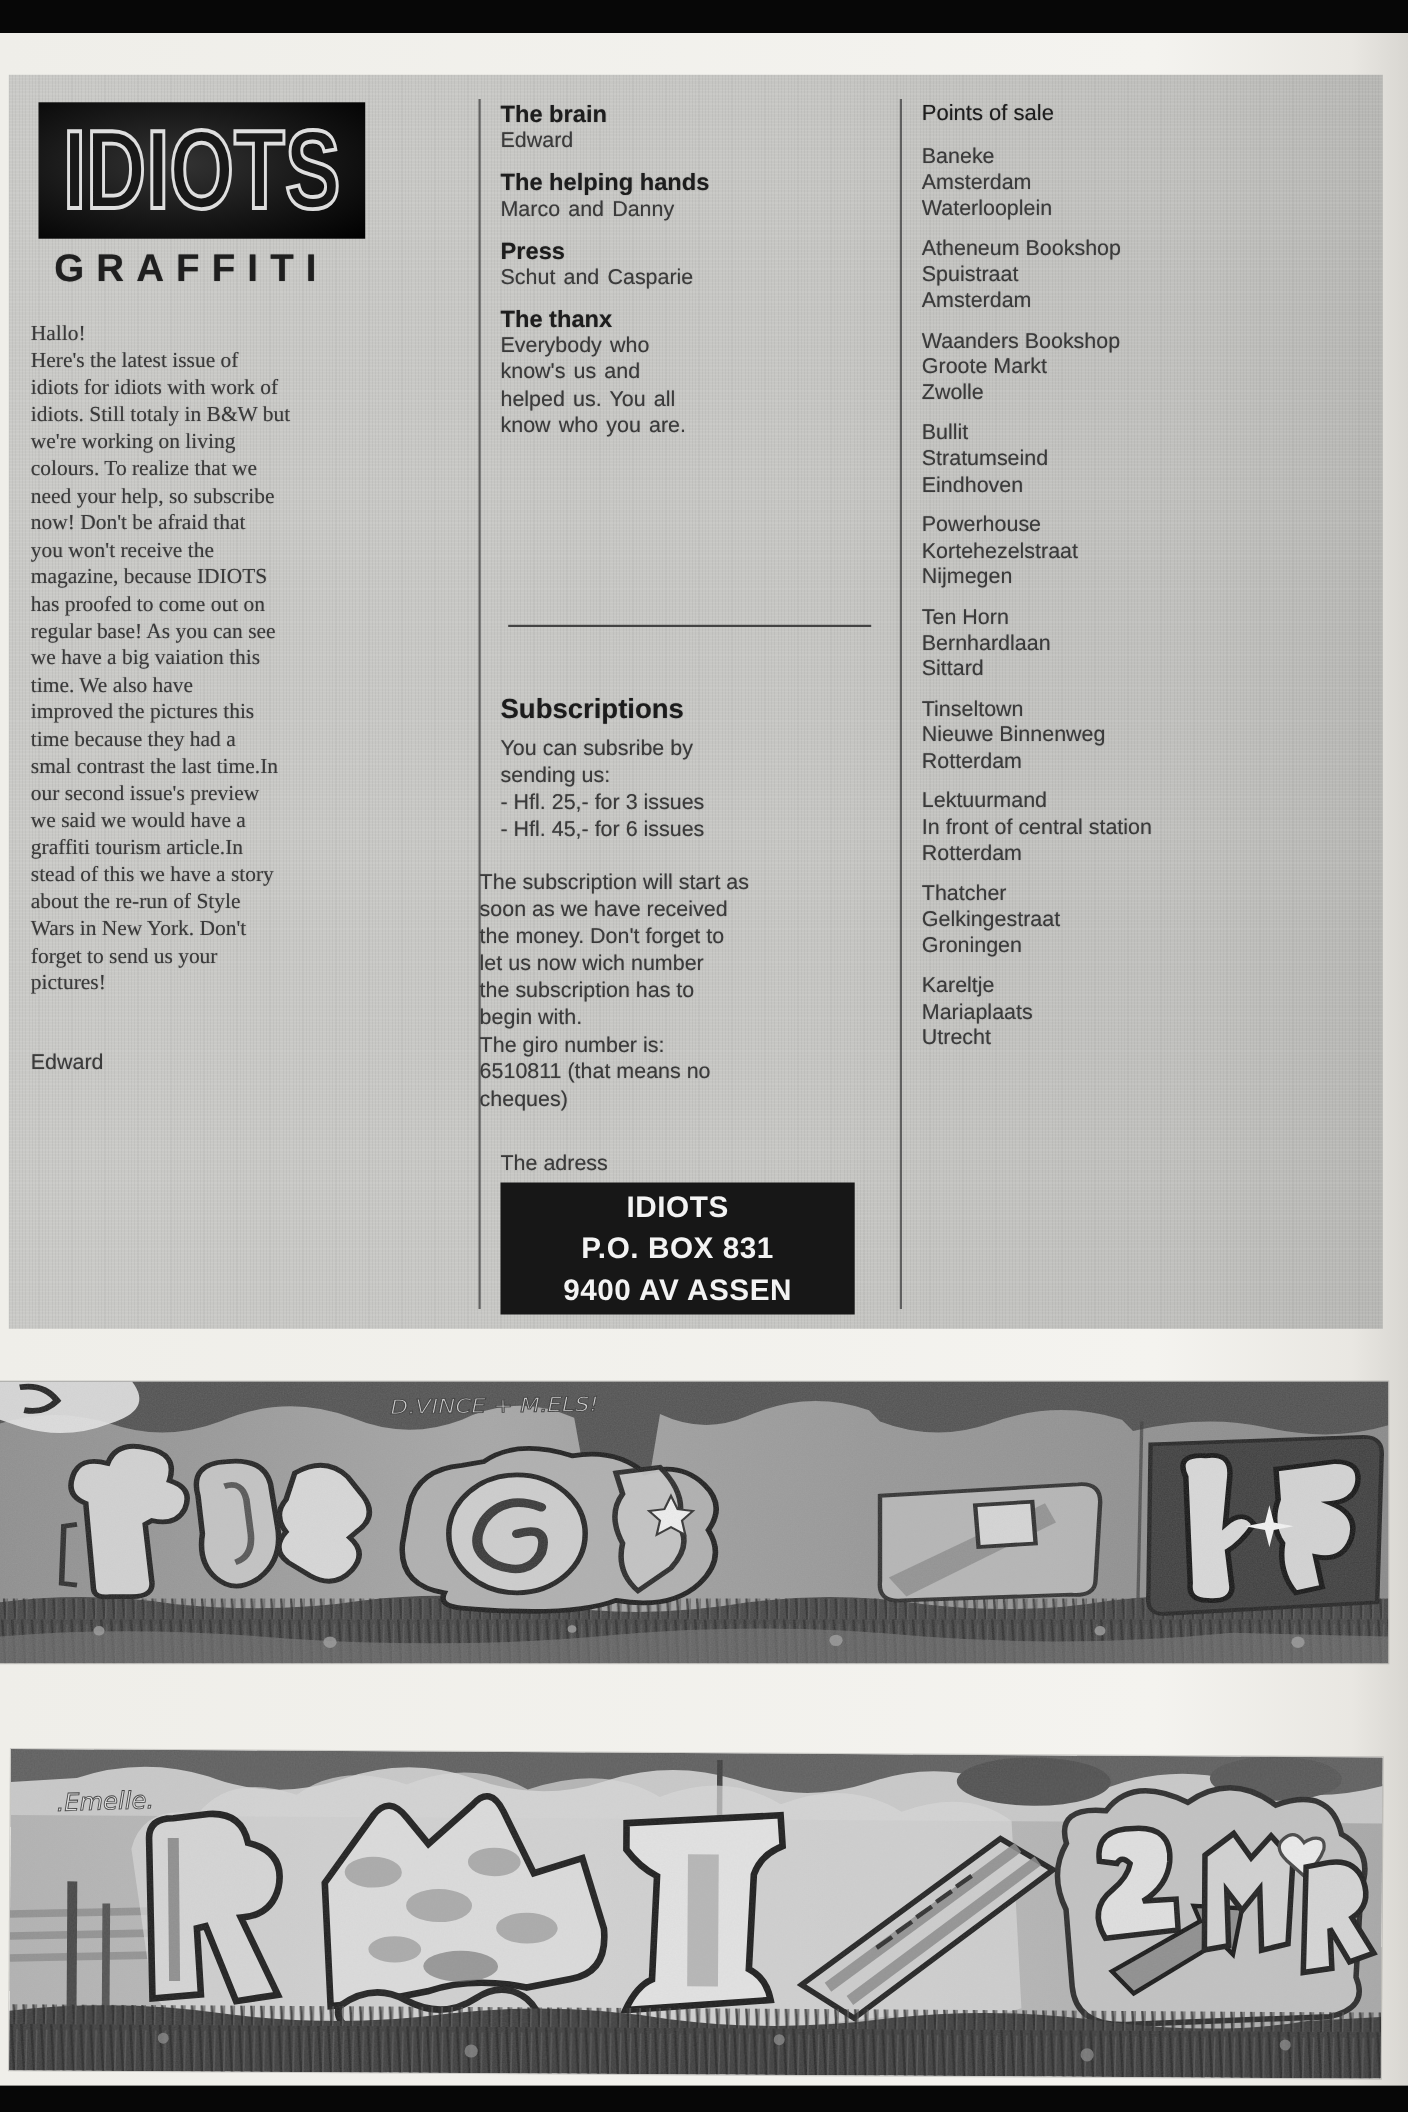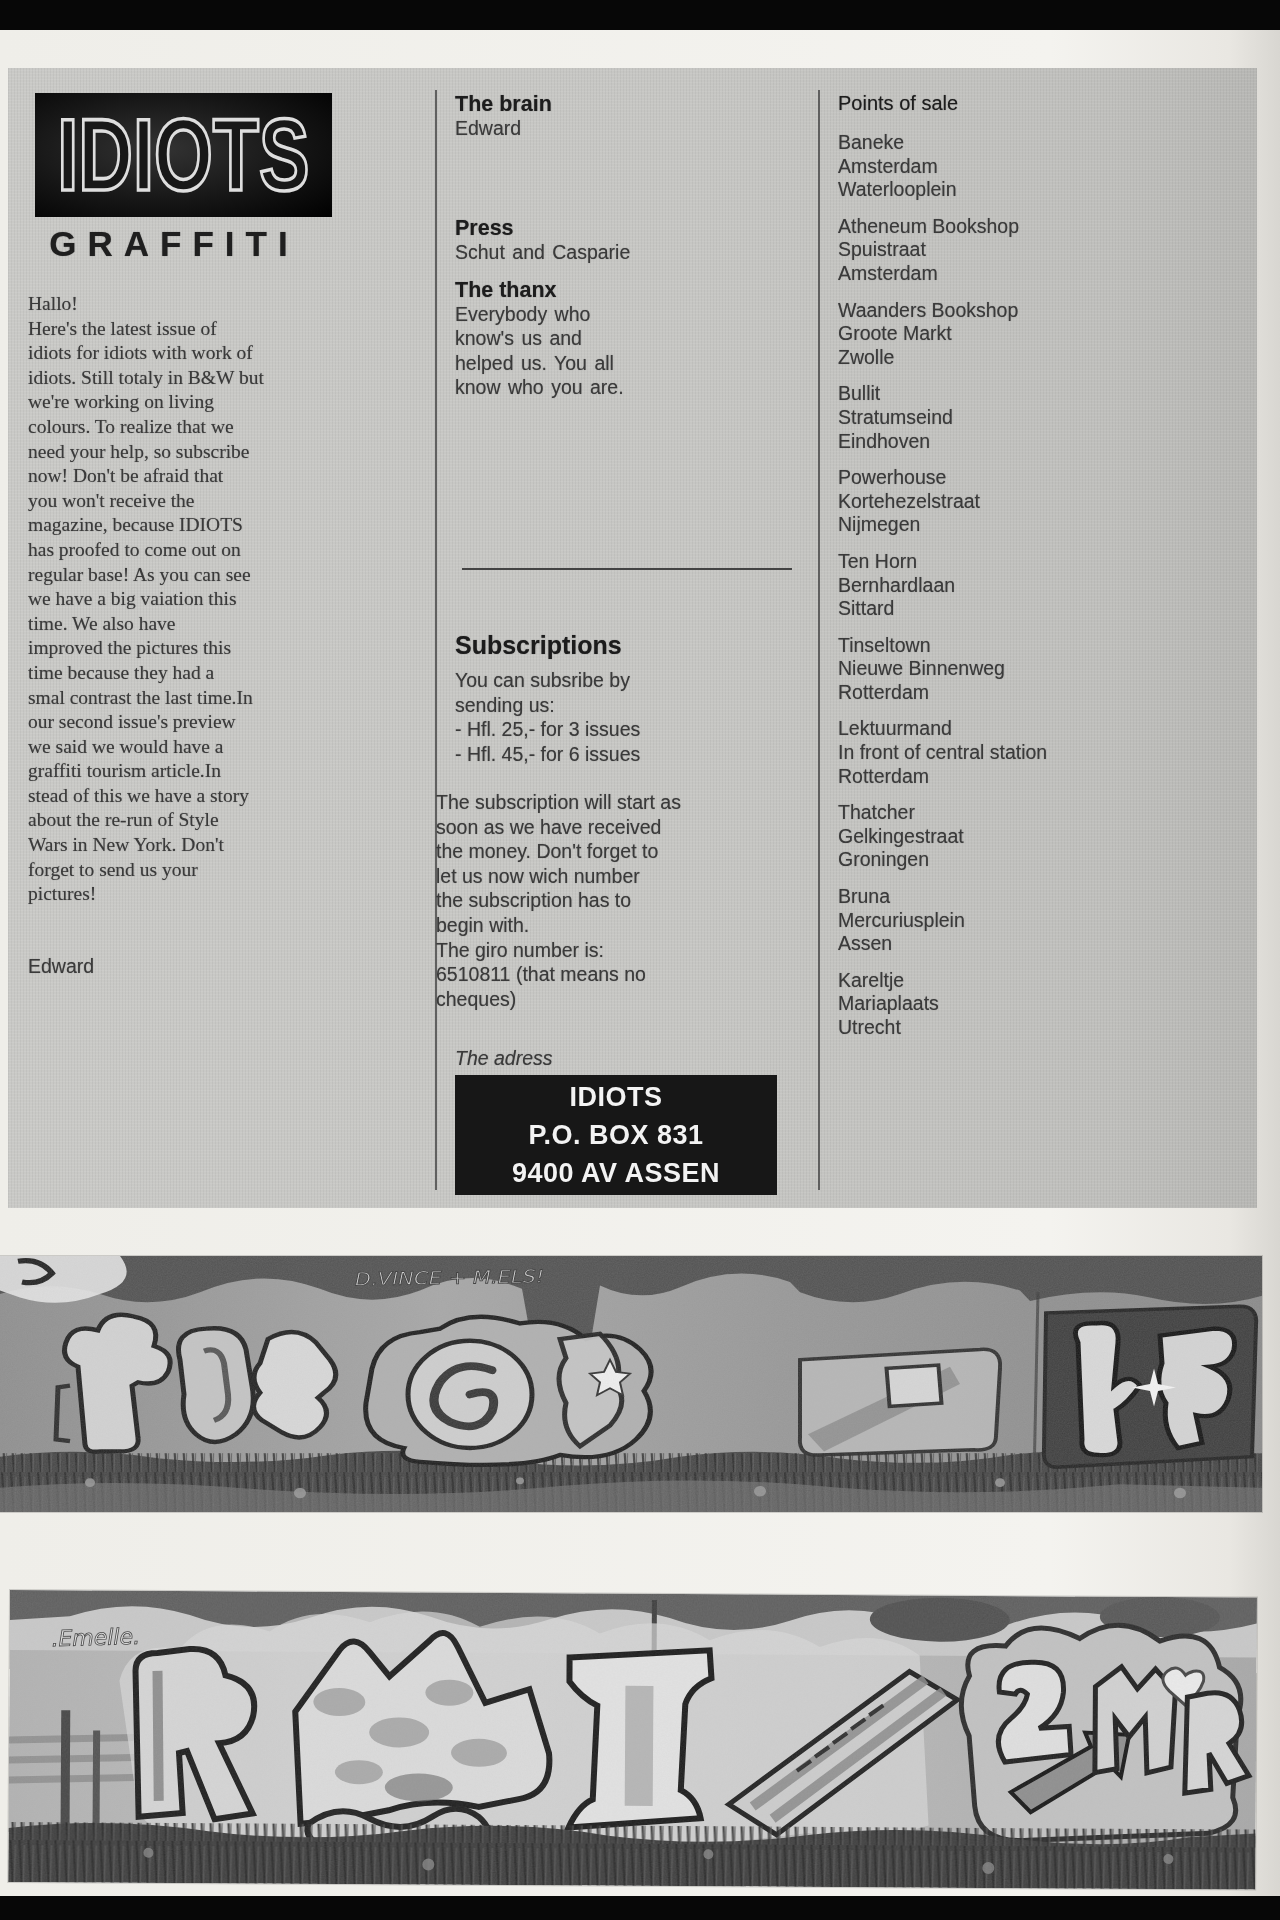"The helping hands" div.credit { html: none -> <div> <span>The helping hands</span> <span>Marco and Danny</span> </div> }
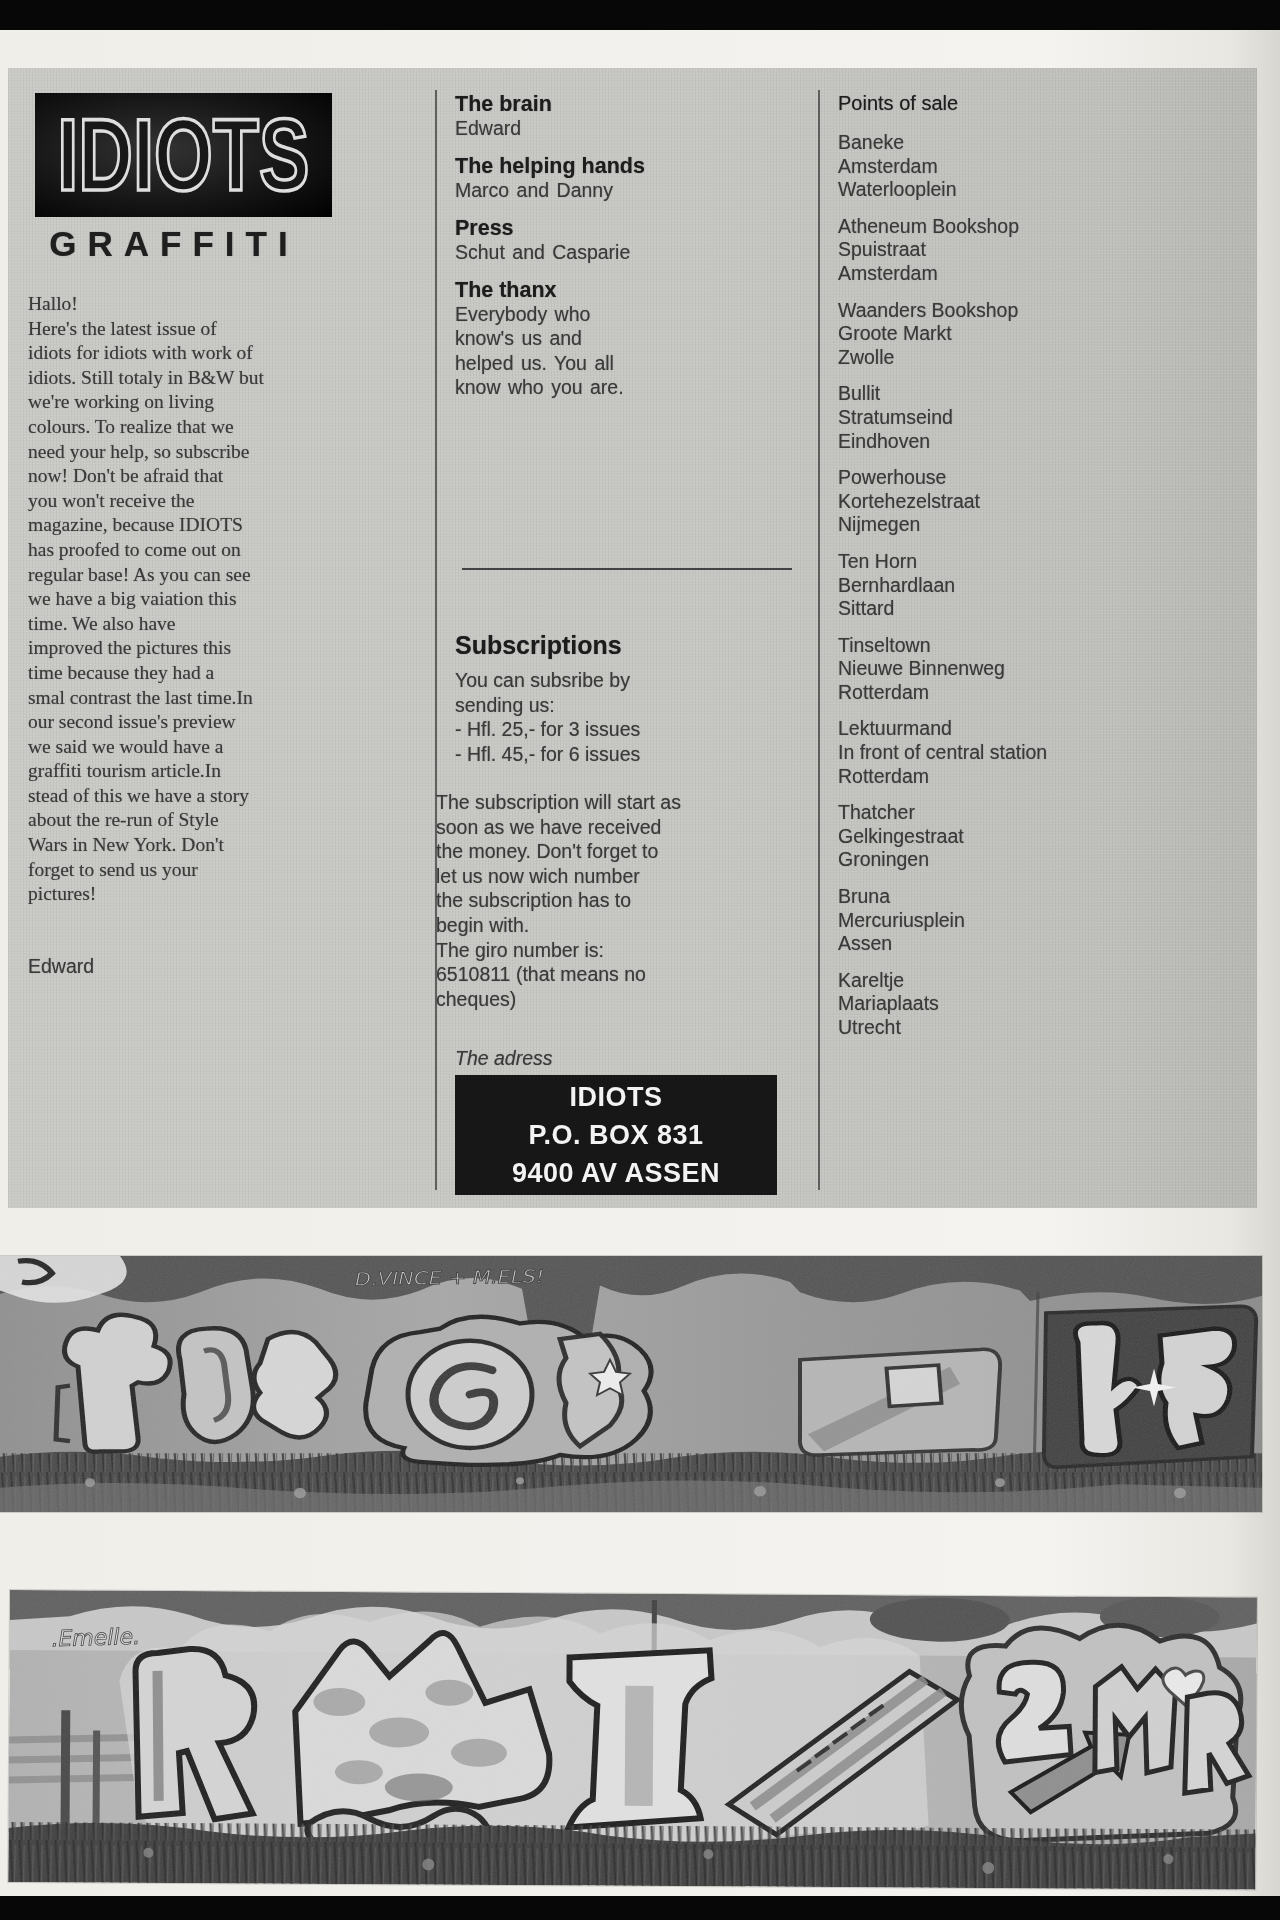"Bruna" span.pos-entry { html: <span>Bruna Mercuriusplein Assen</span> -> none }
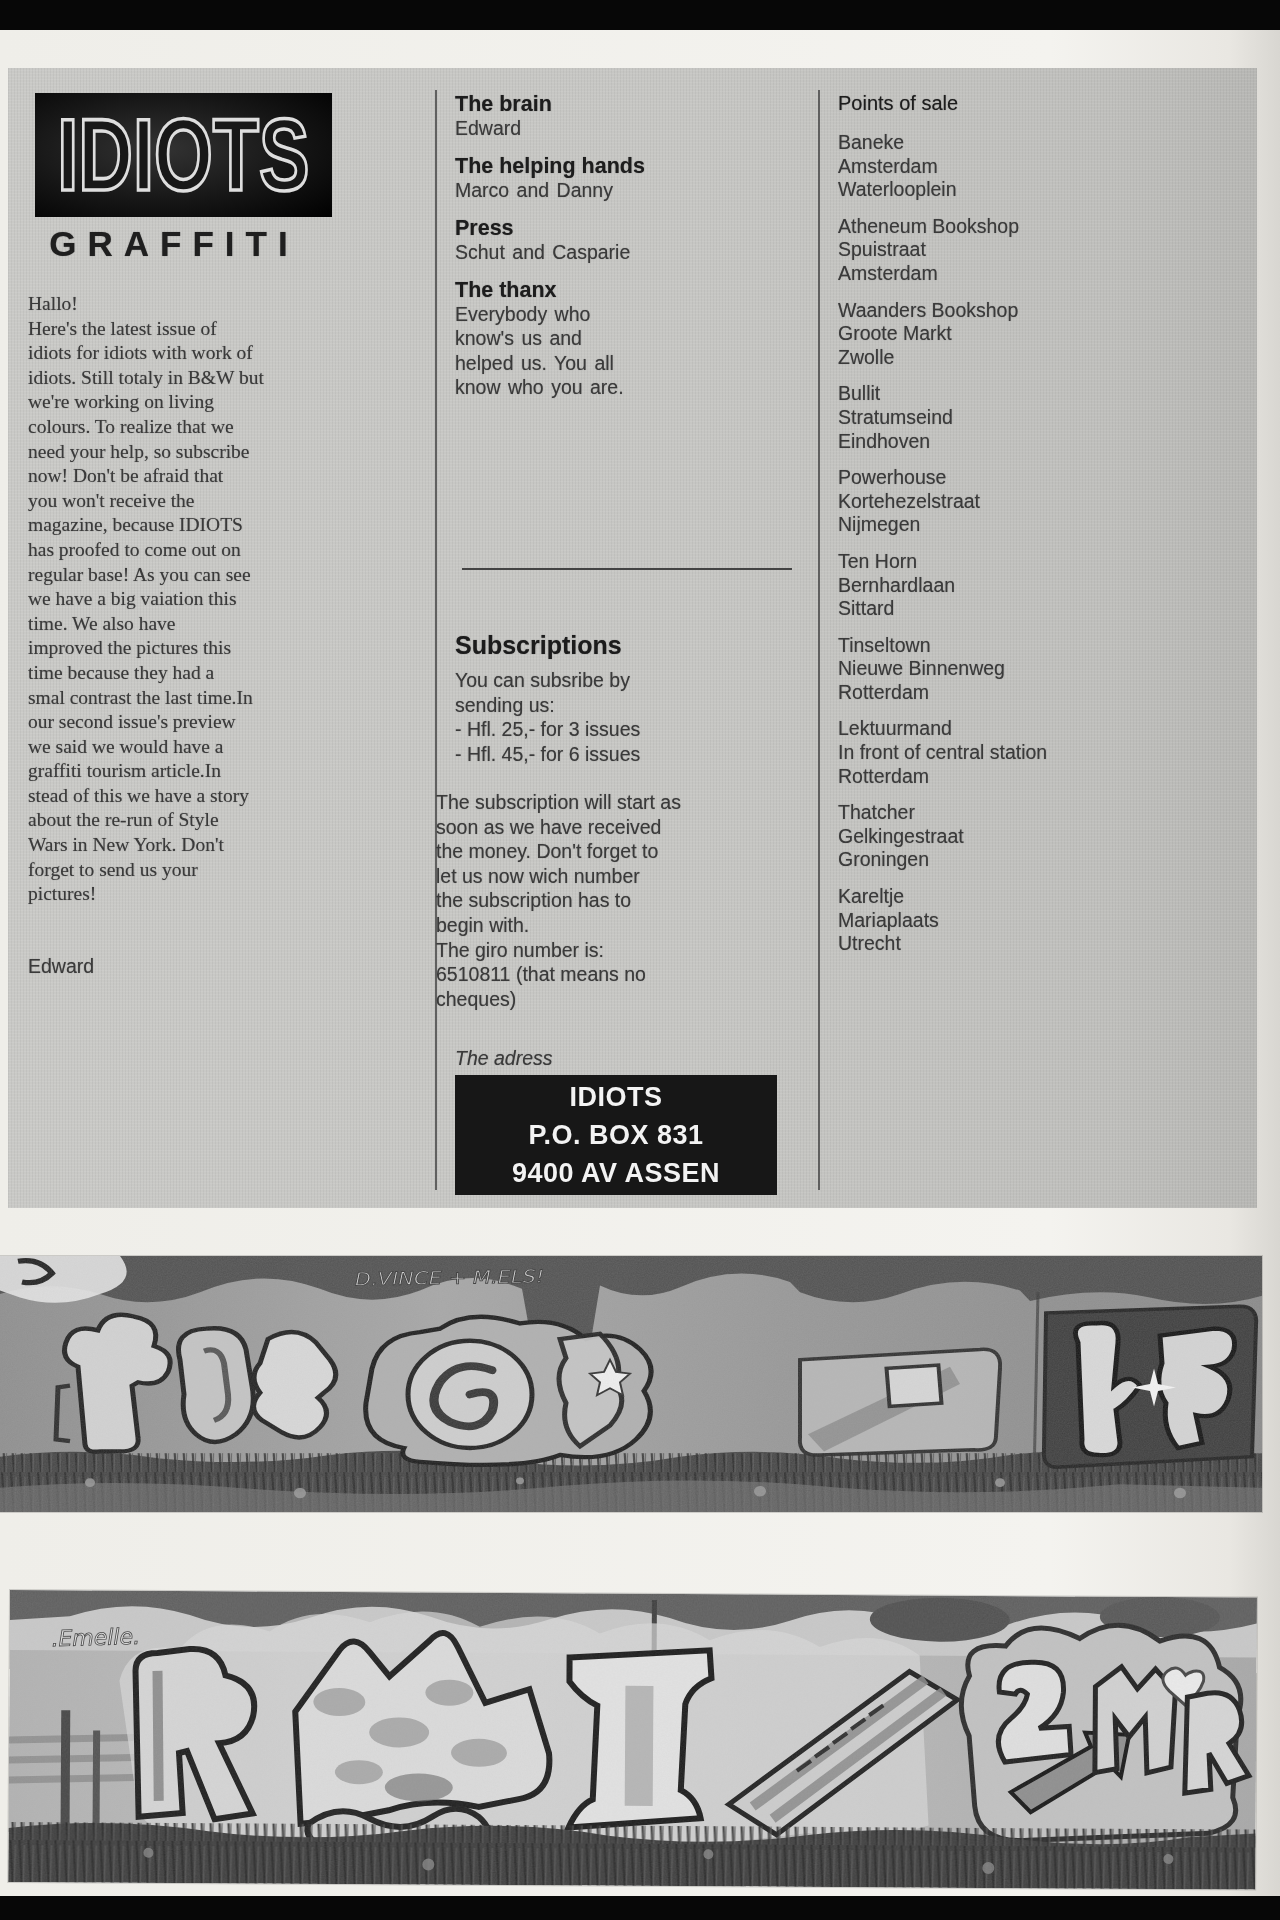"The adress" .addr-label { font-style: italic -> none }
